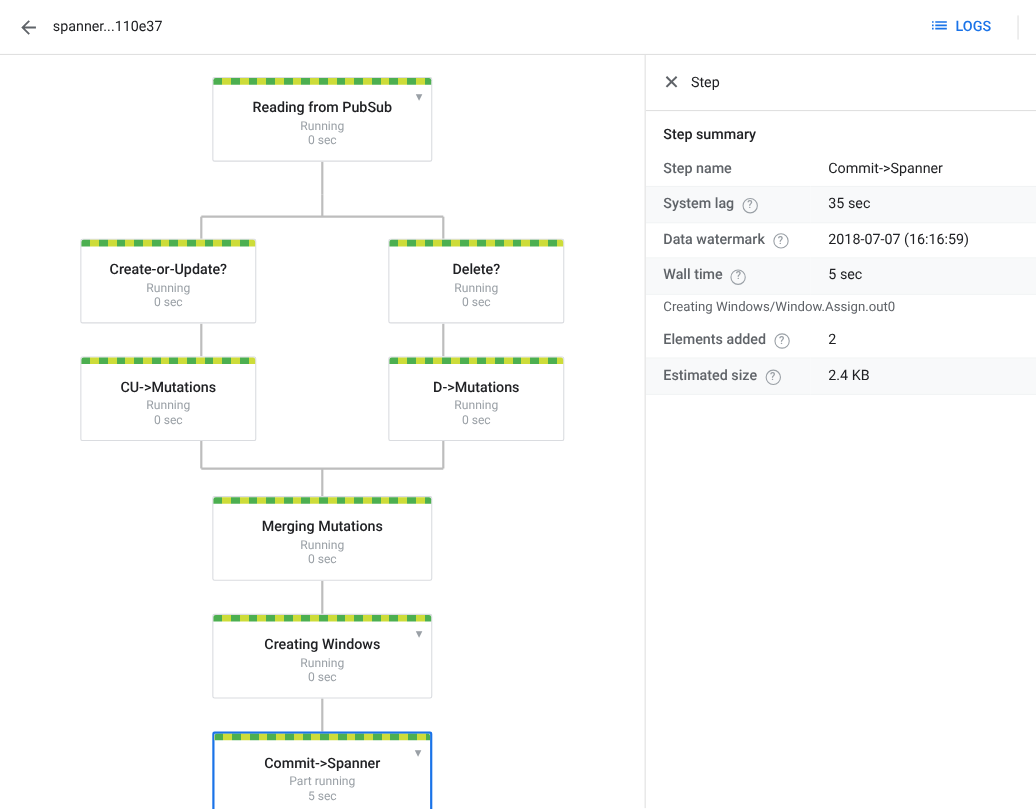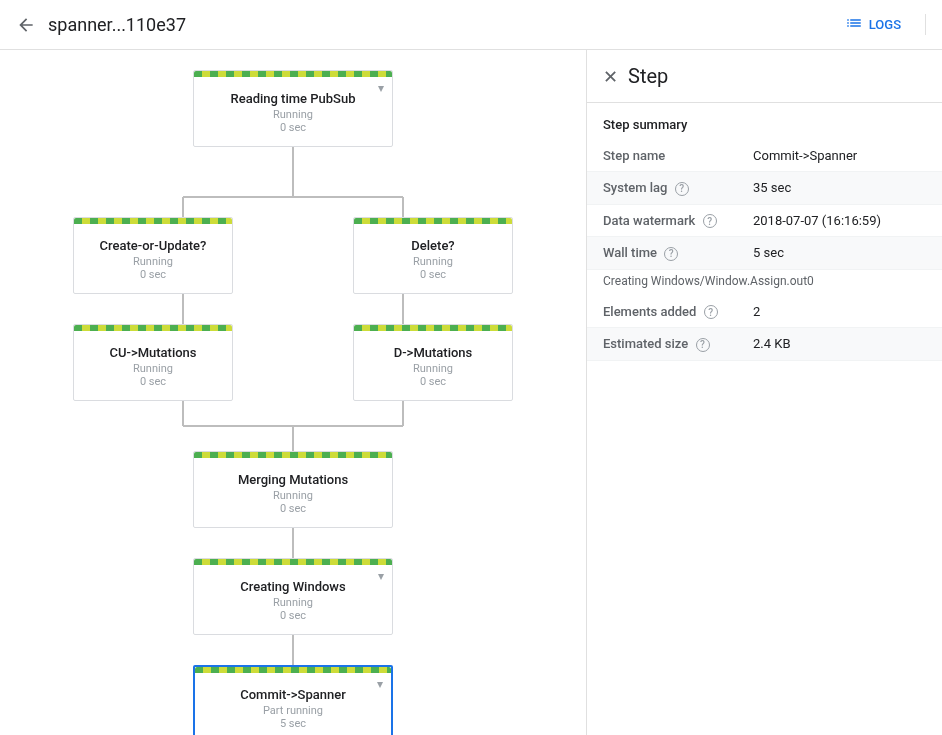"spanner...110e37" .header-title { font-size: 18px -> 13px }
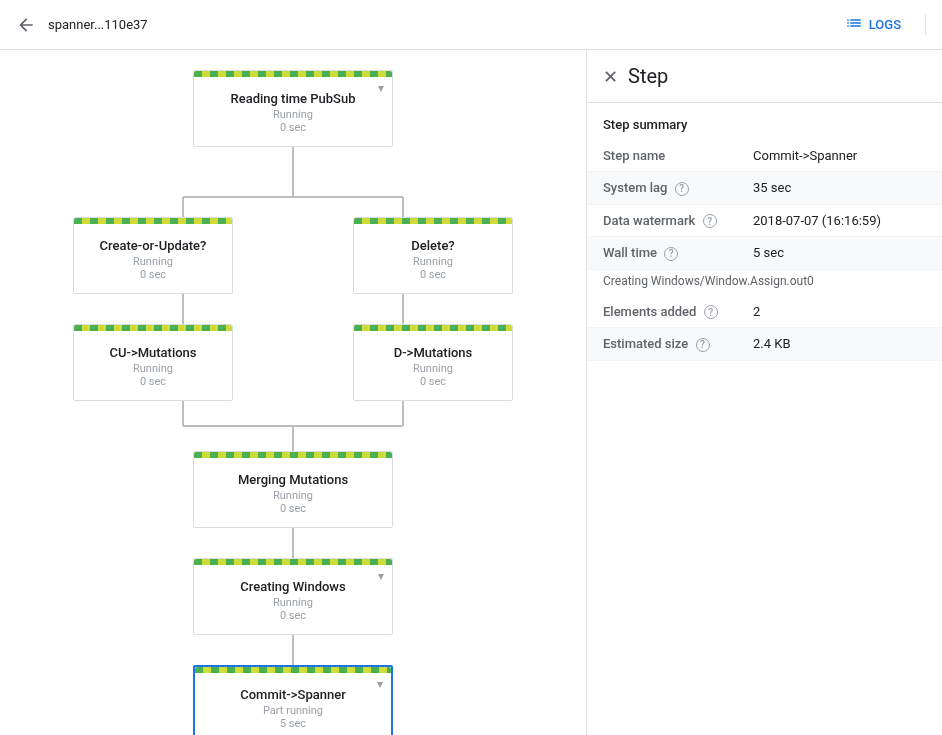"Step" .step-panel-title { font-size: 20px -> 13px }
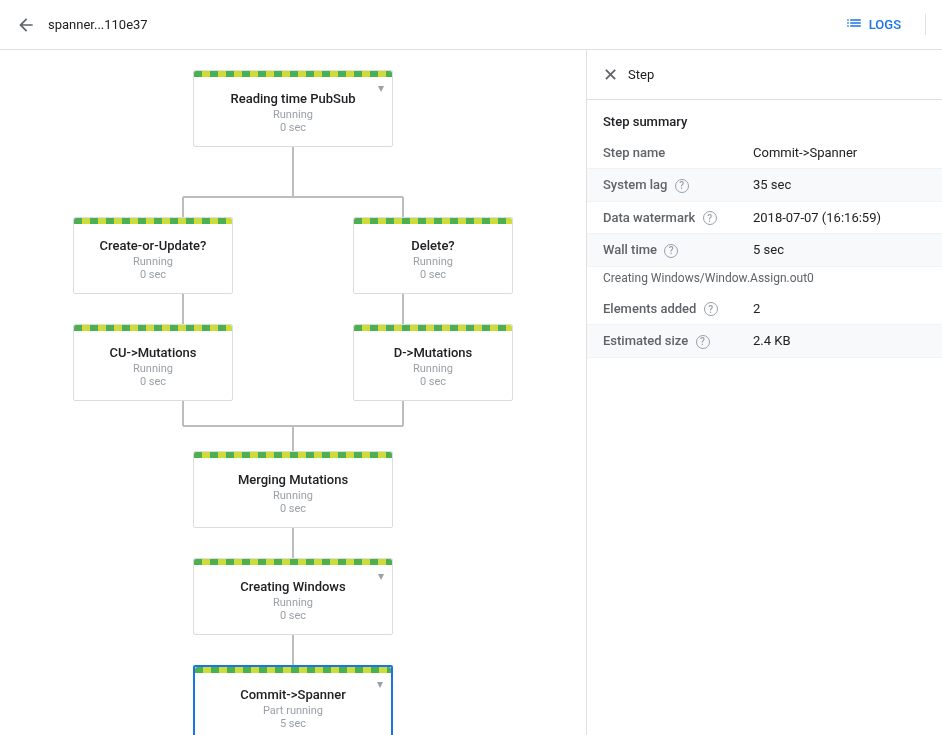"Reading time PubSub" div.node-name { text: time -> from }
